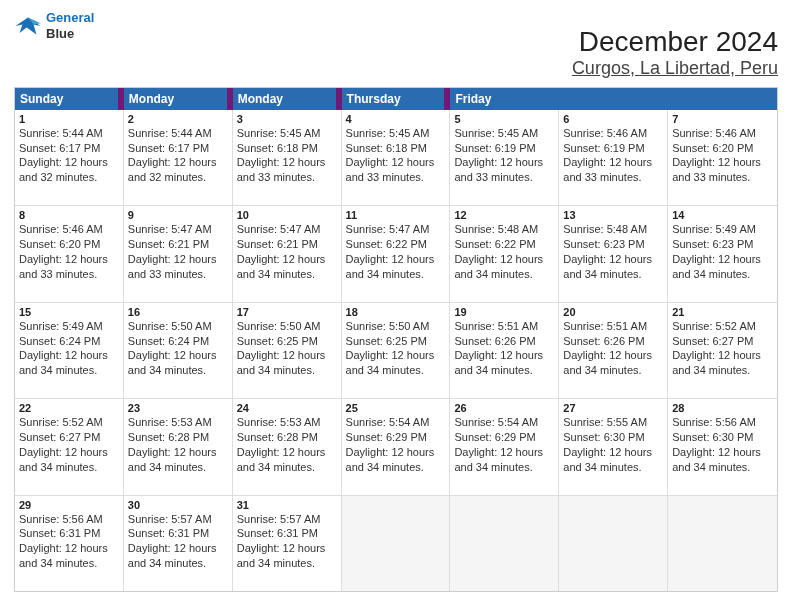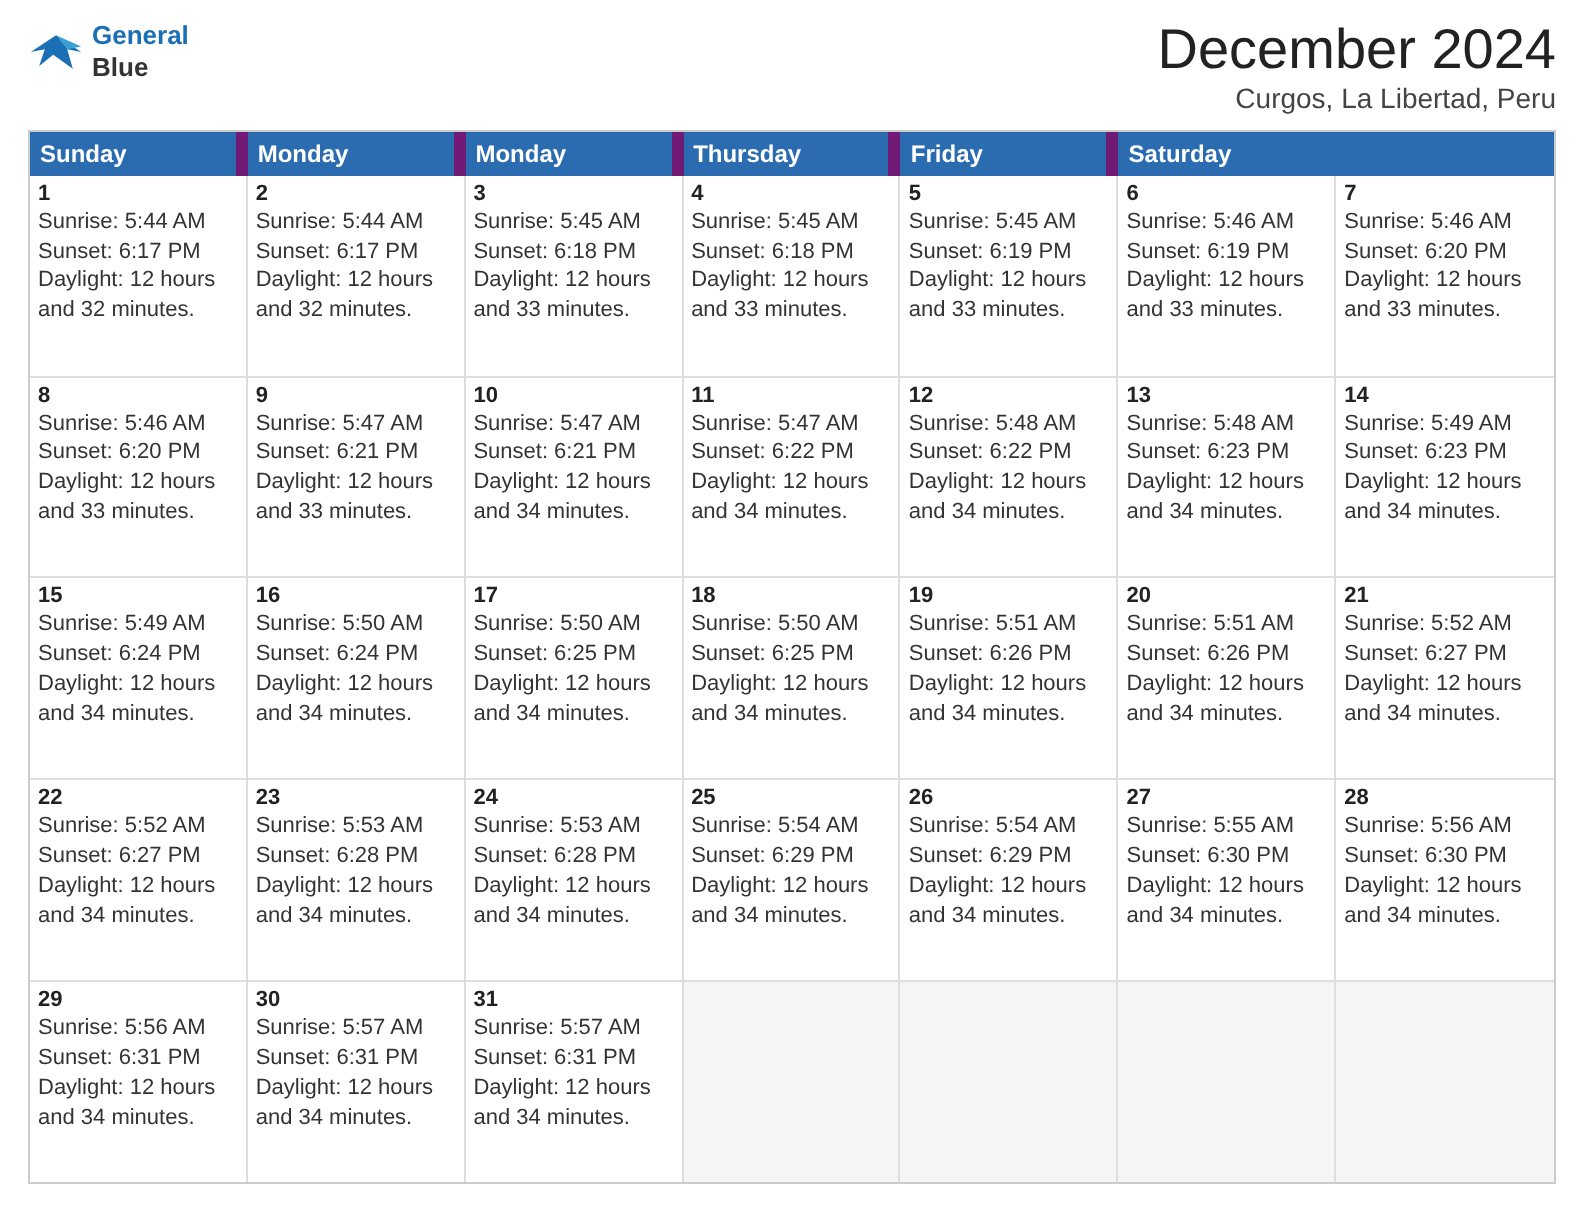"December 2024" .title-area { margin-top: none -> 17px }
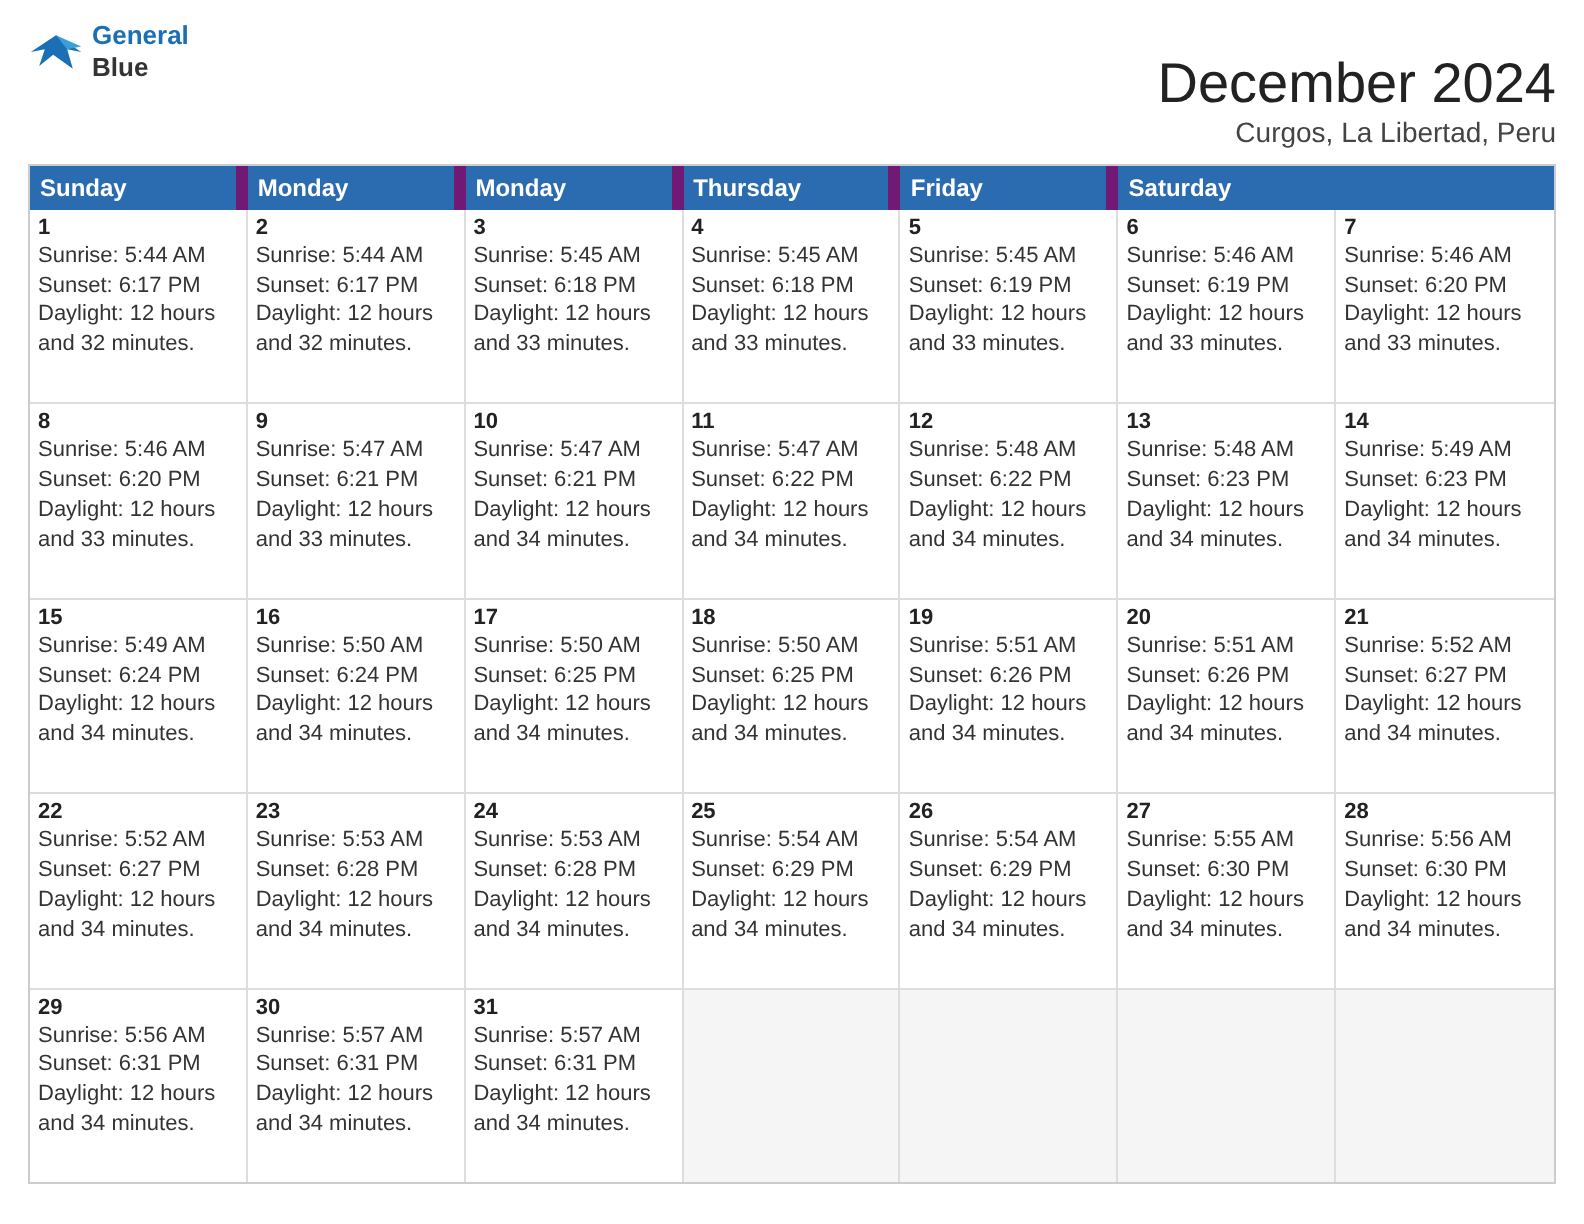"Curgos, La Libertad, Peru" .title-area h2 { font-size: 14px -> 18px; text-decoration: none -> underline }
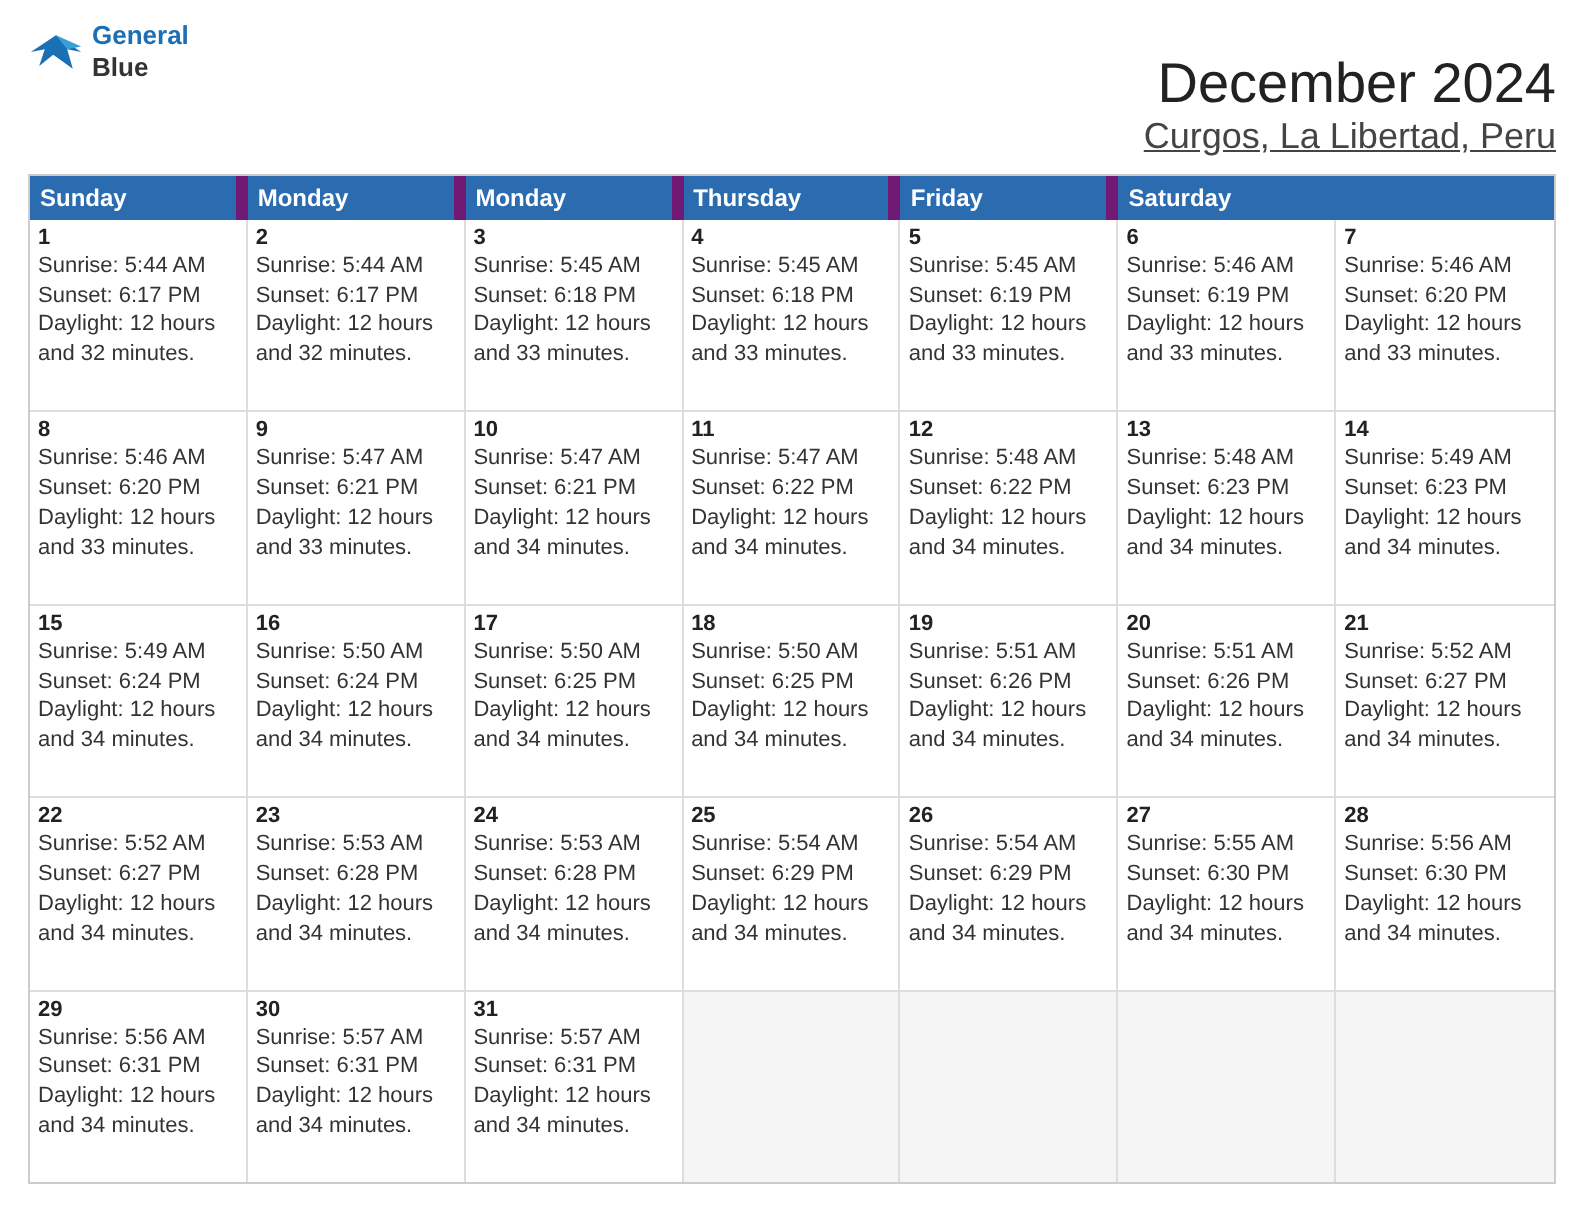"Saturday" div.cal-header-cell { html: <div>Saturday</div> -> none }
